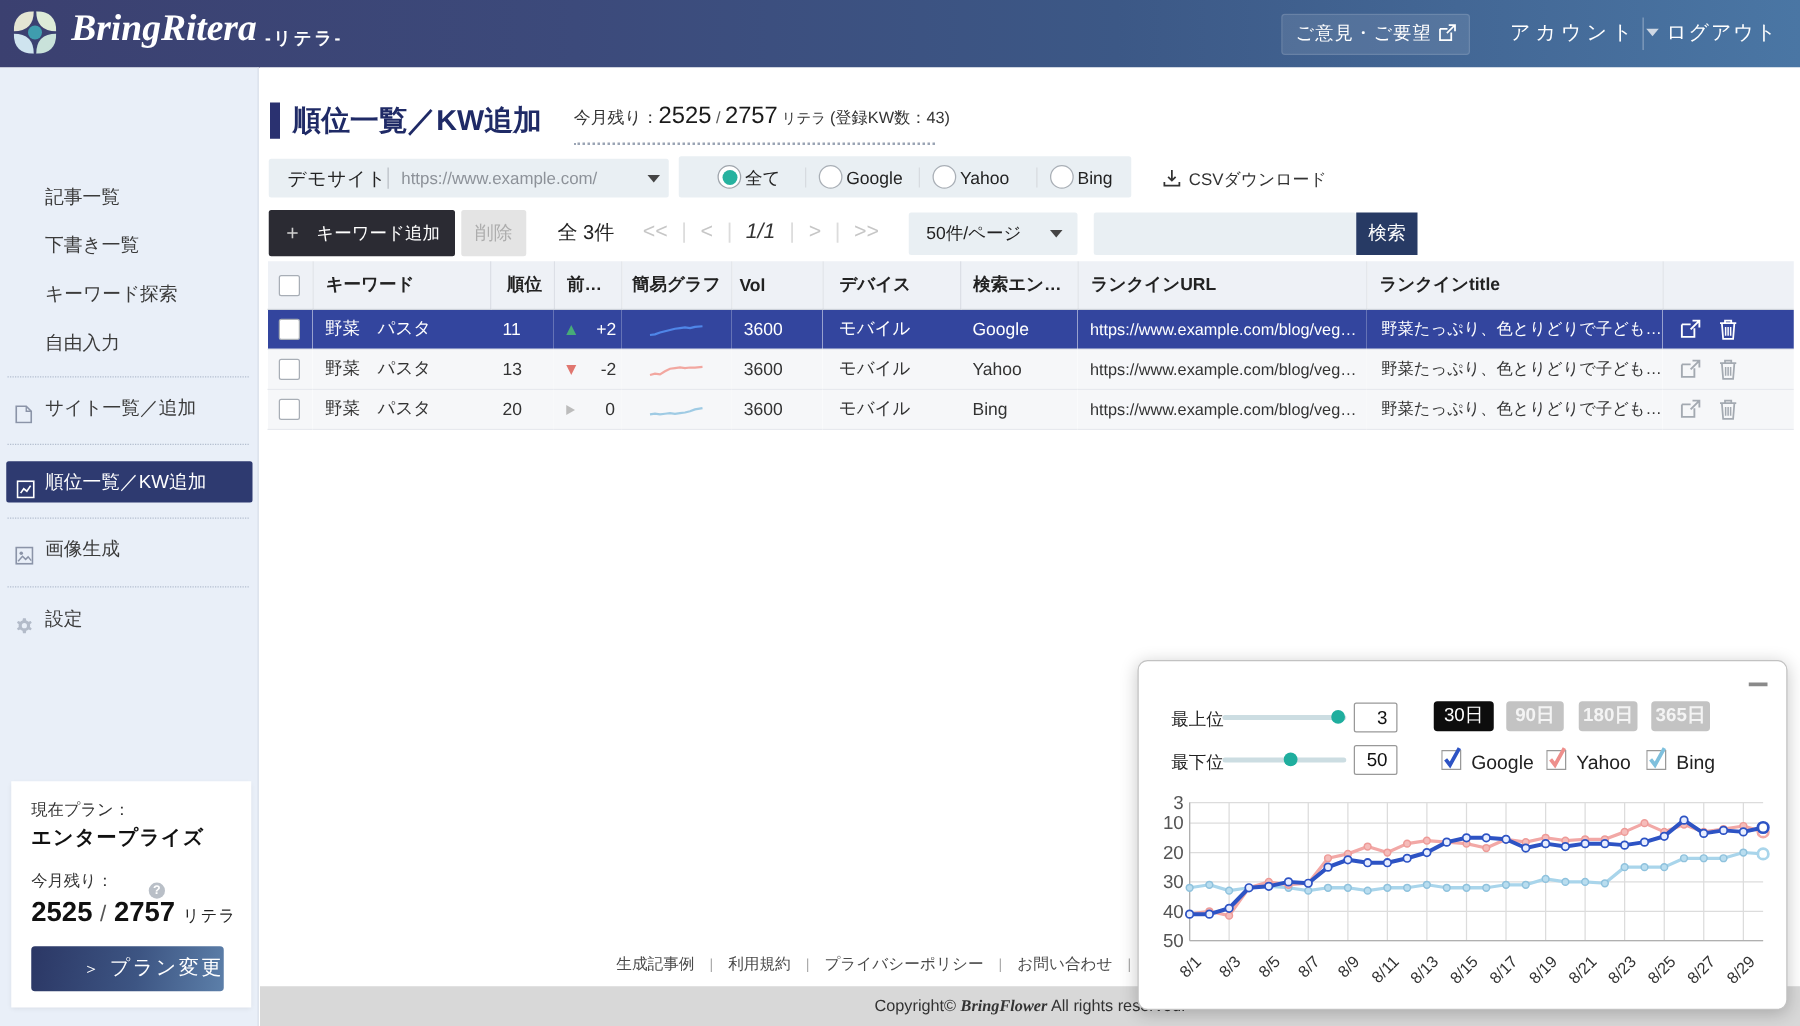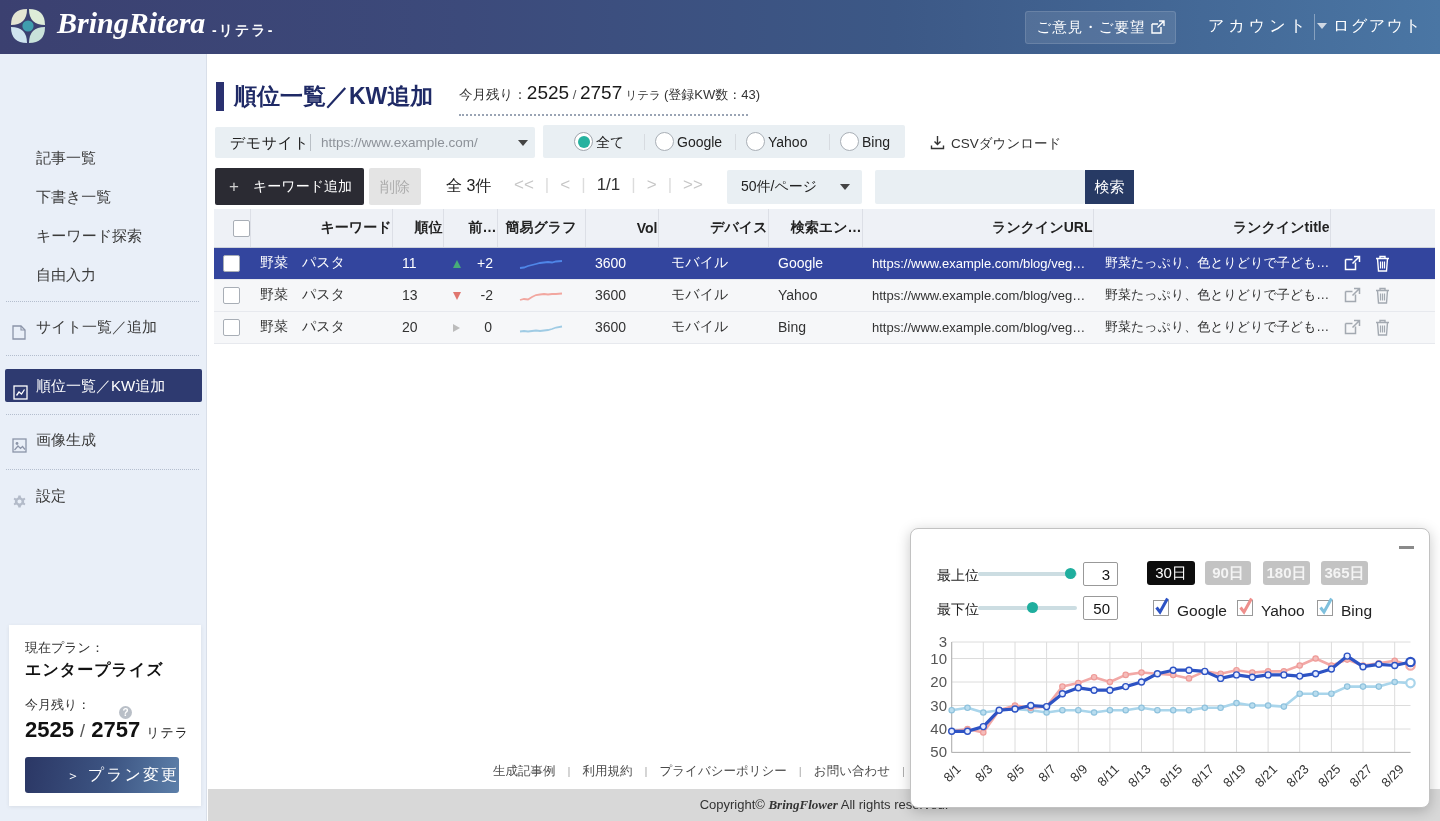"<< | < | 1/1" div { font-style: none -> italic }
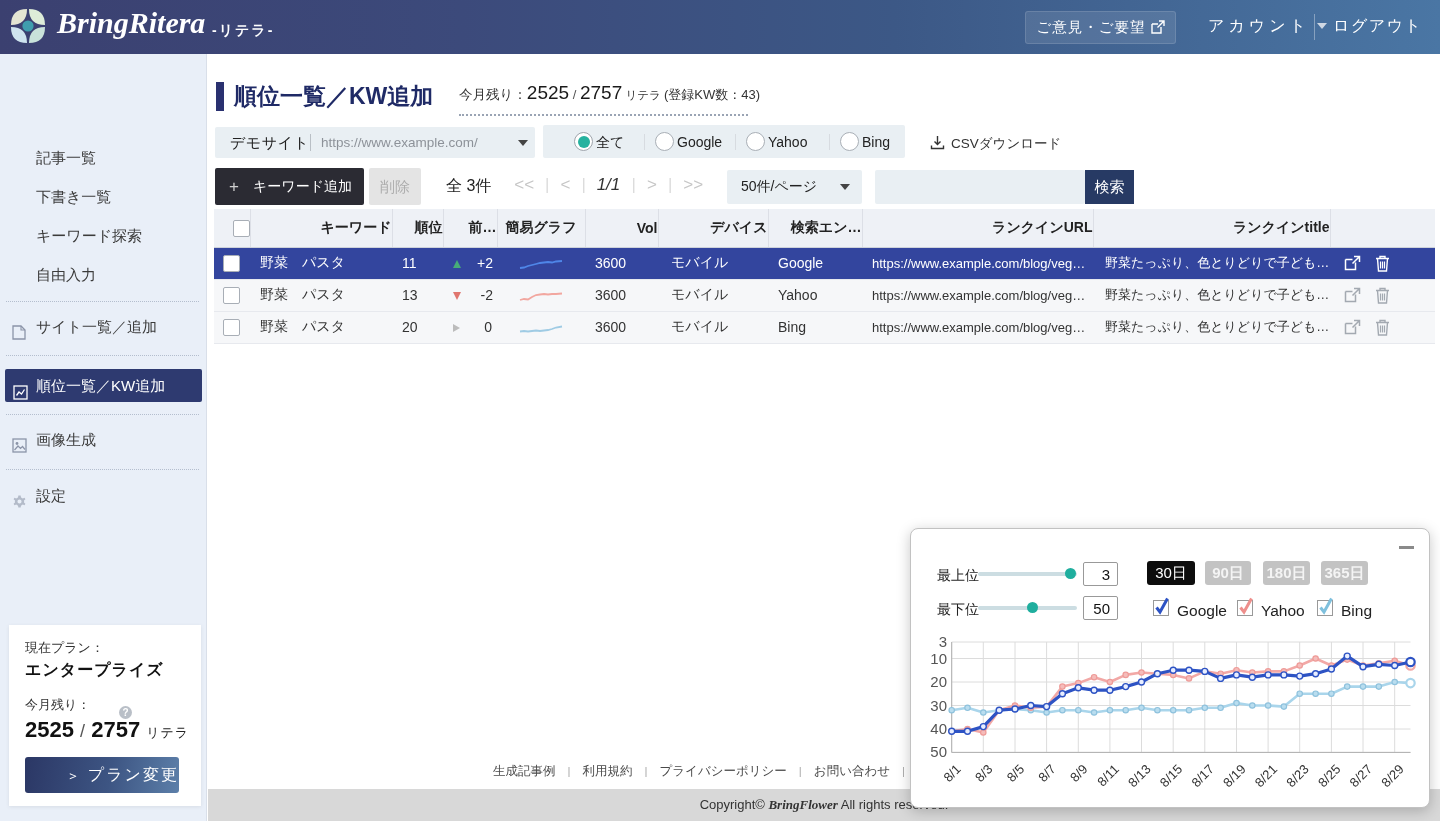"キーワード" thead th { text-align: right -> left }
